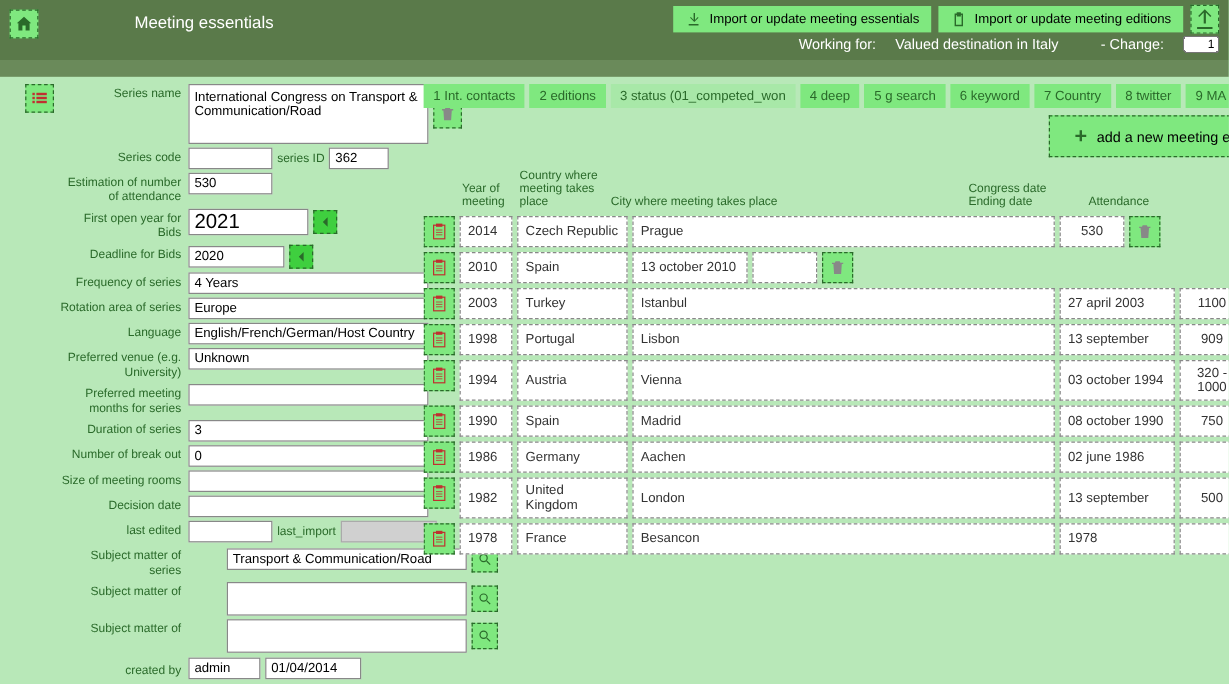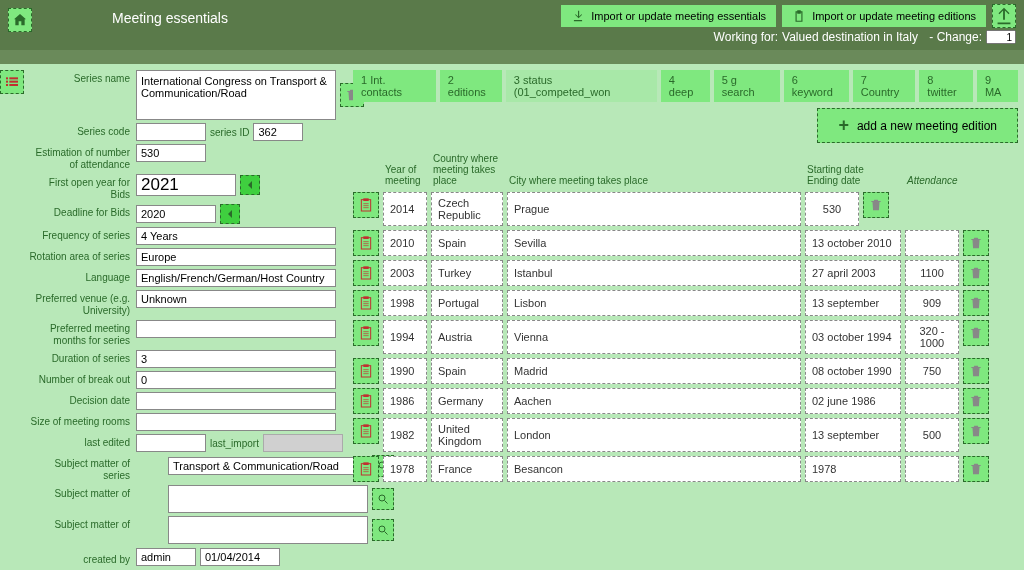"Working for:" .working-for { gap: 4px -> 16px }
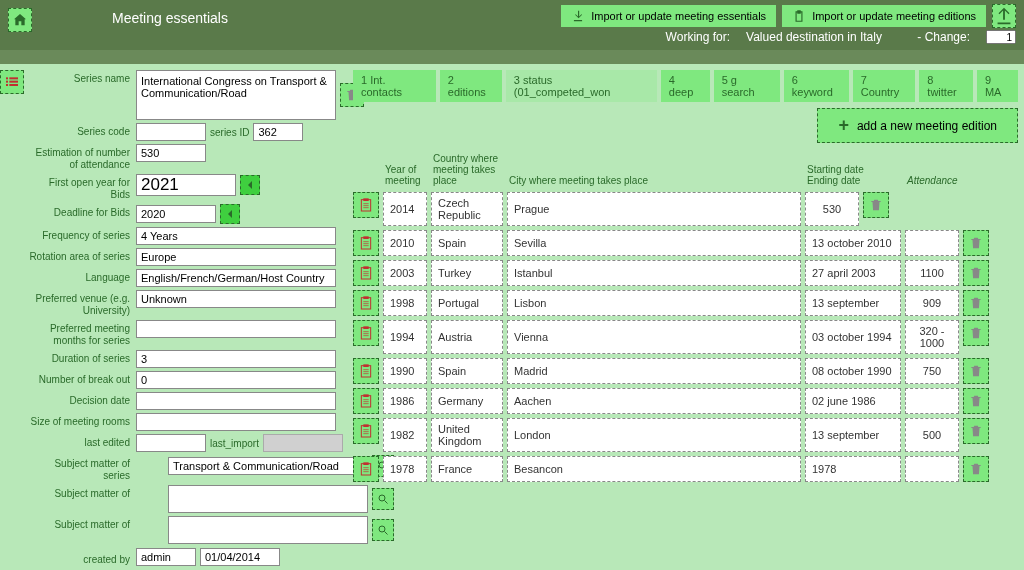"Series name" .left { padding: 6px 0 -> 6px 21px }
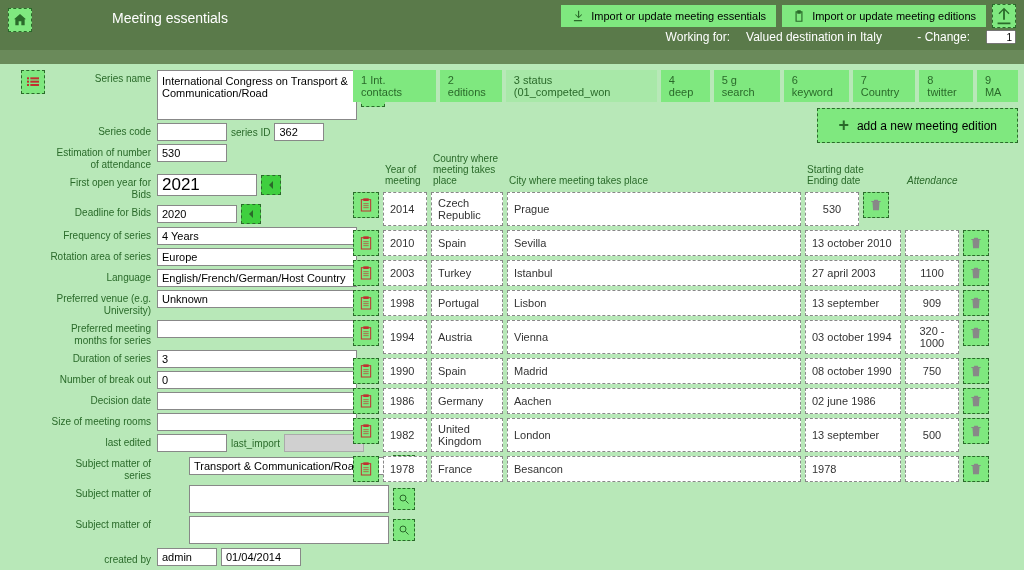"Starting date" div { text: Starting -> Congress }
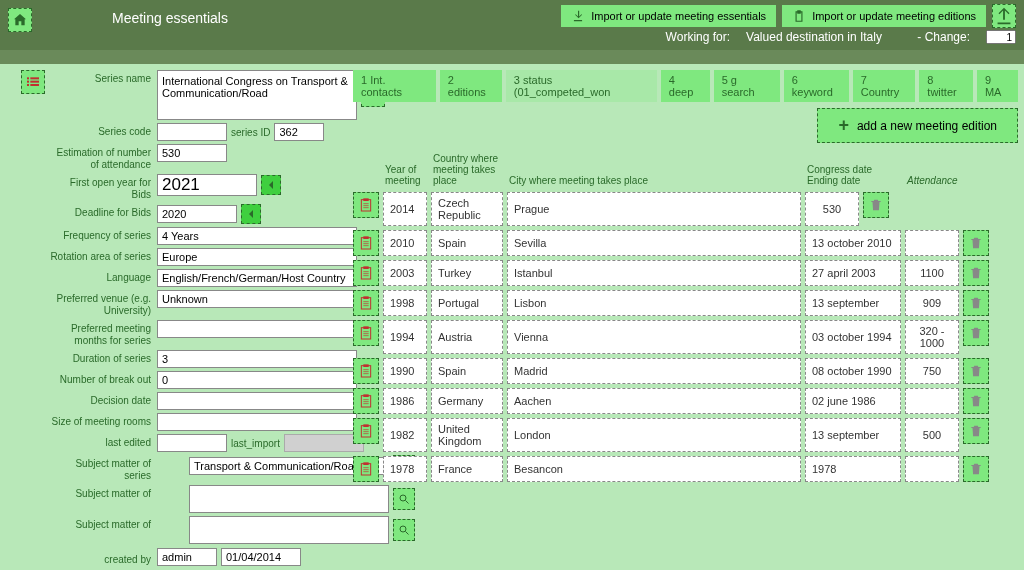"Attendance" .hdr-att { font-style: italic -> none }
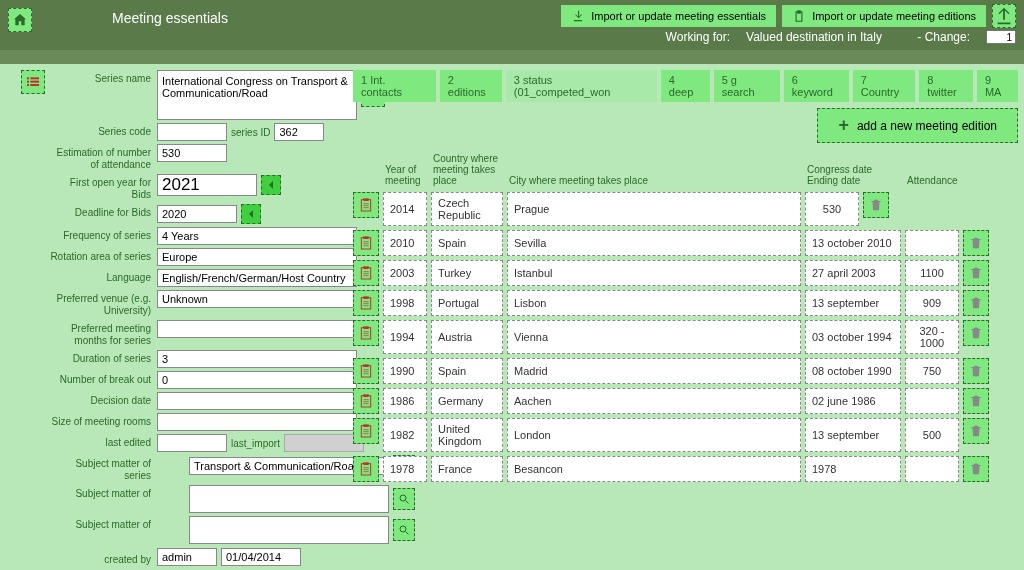"Czech Republic" .cell-country { width: 72px -> 92px }
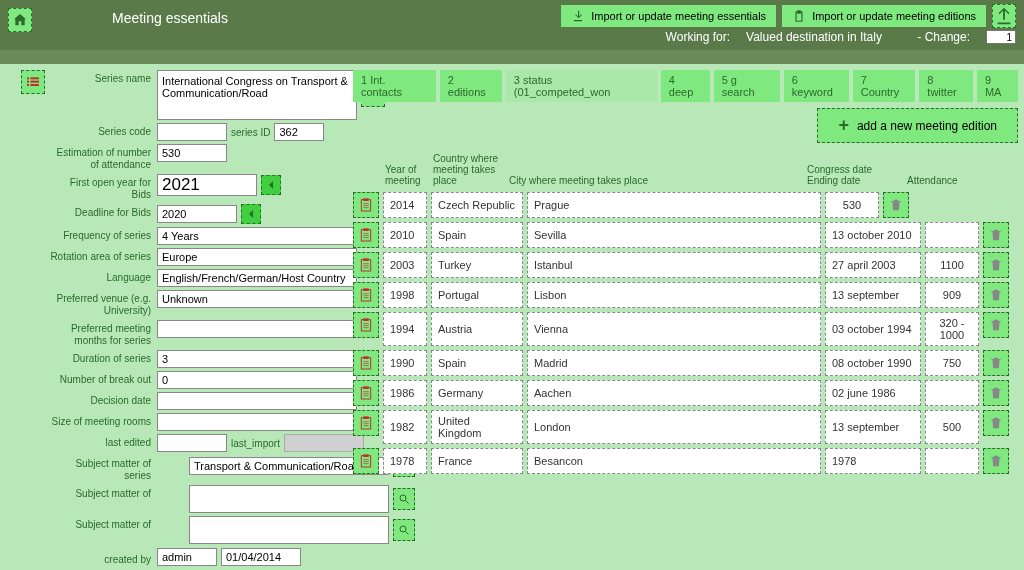"Prague" .cell-city { width: 294px -> 352px }
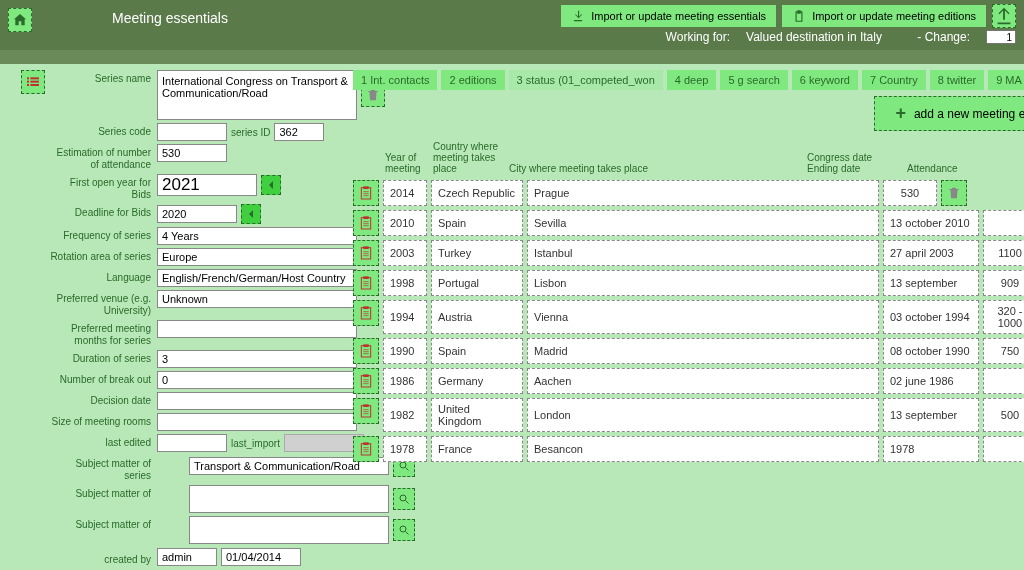"Sevilla" div.cell { html: <div>Sevilla</div> -> none }
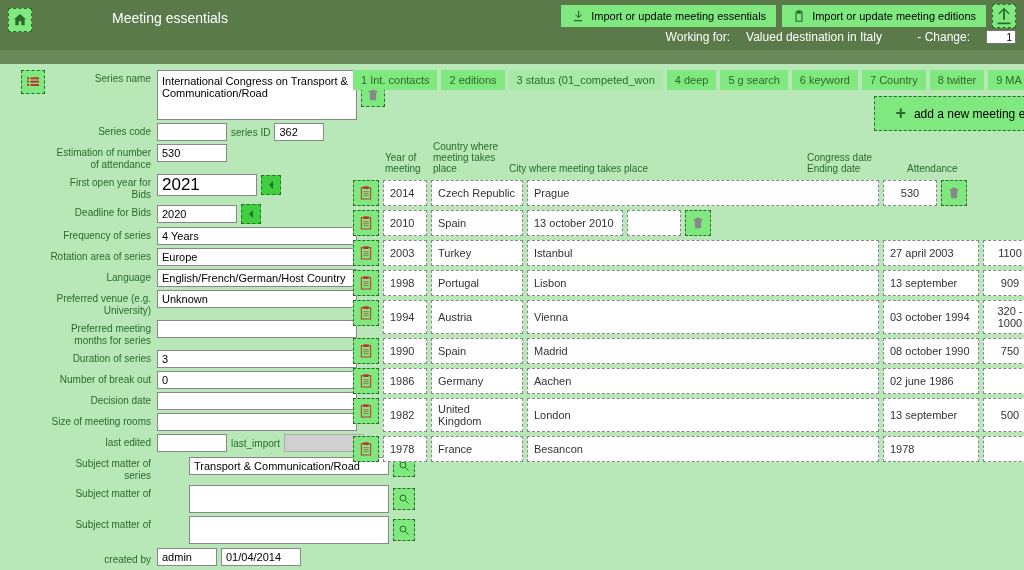"Decision date" div.form-row { order: before "Size of meeting rooms" -> after "Size of meeting rooms" }
